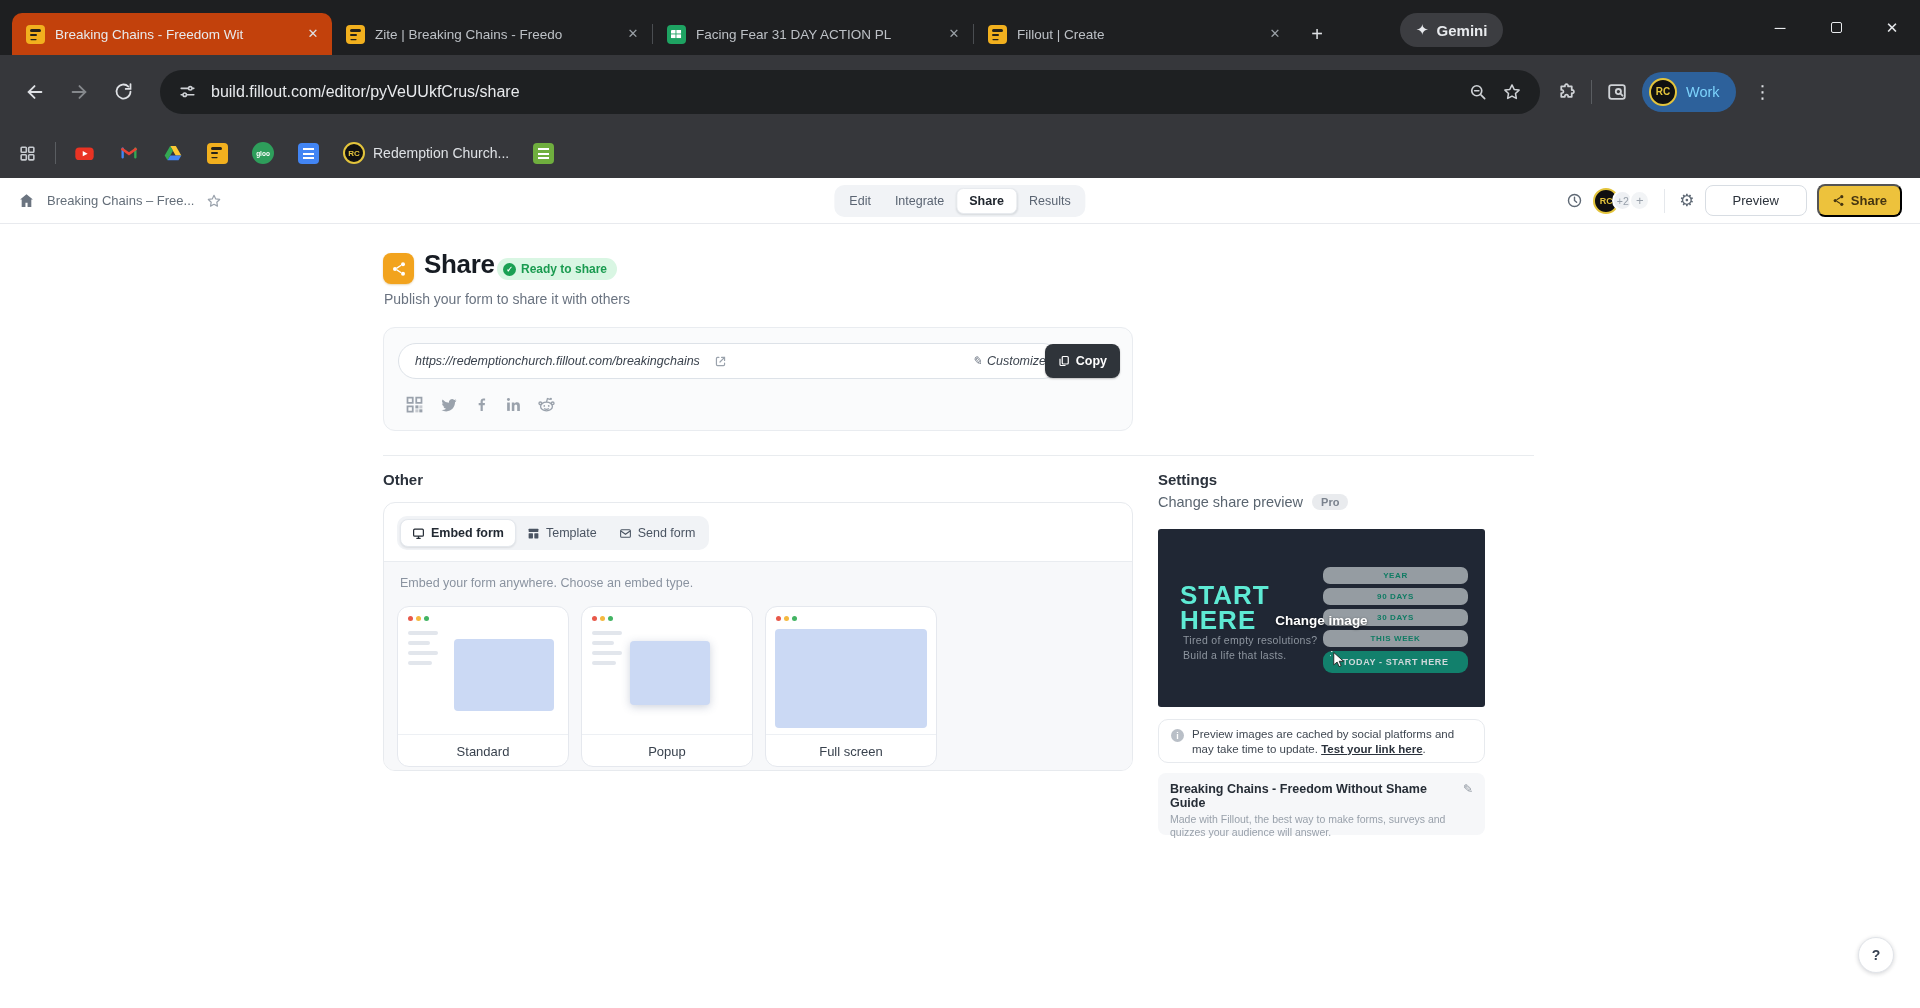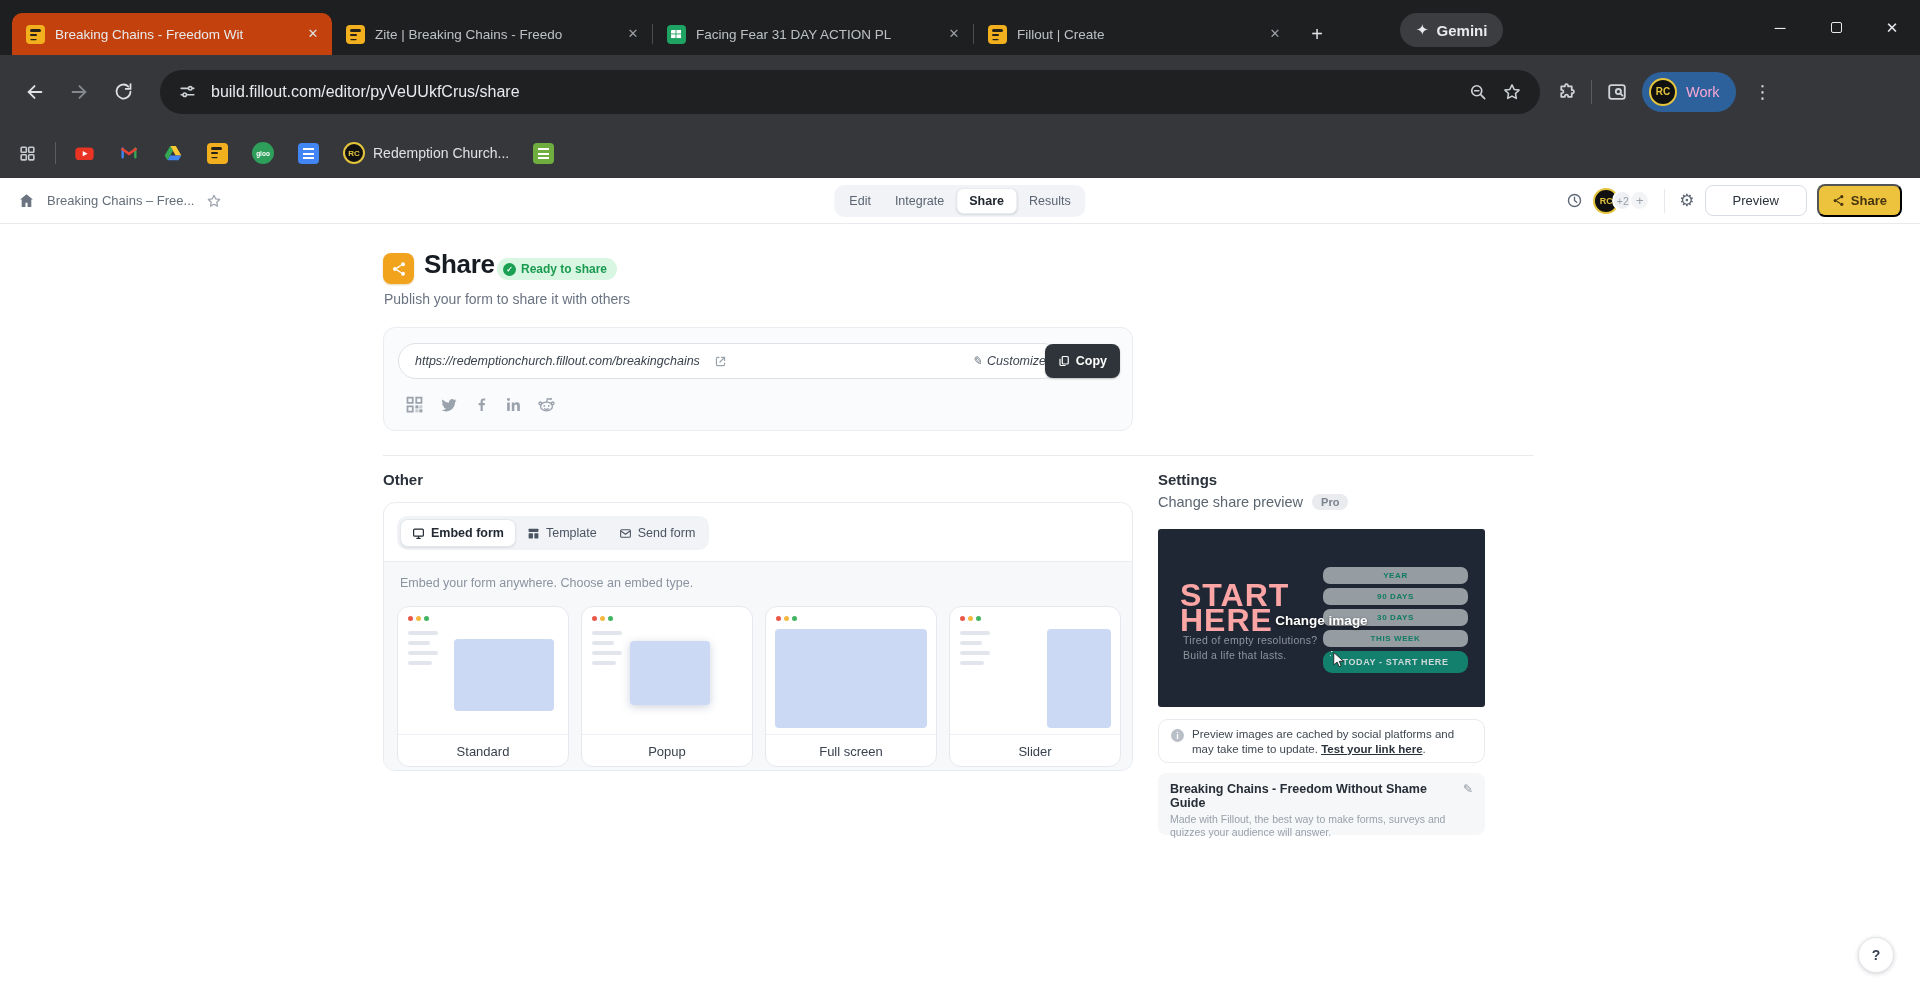"Work" .profile-pill .label { color: #f9a8d4 -> #7dd3fc }
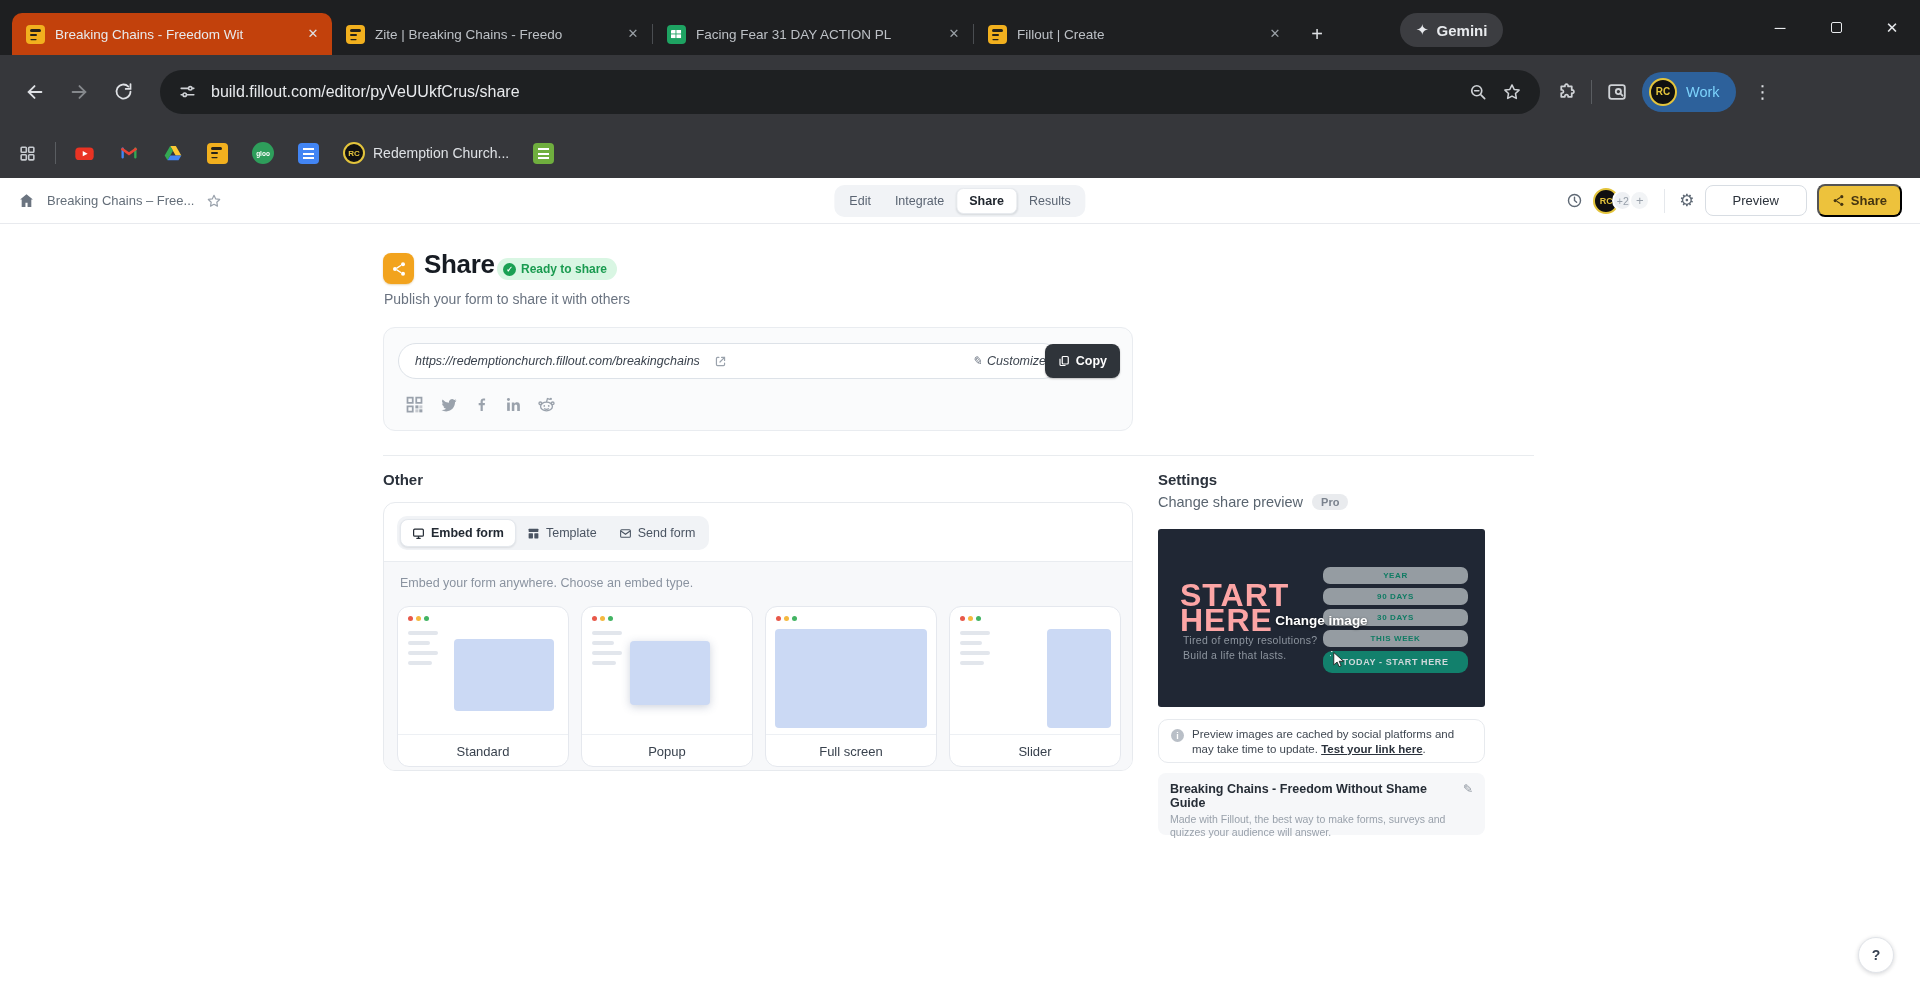"START" .pv-head { color: #fca5a5 -> #5eead4; font-size: 32px -> 26px }
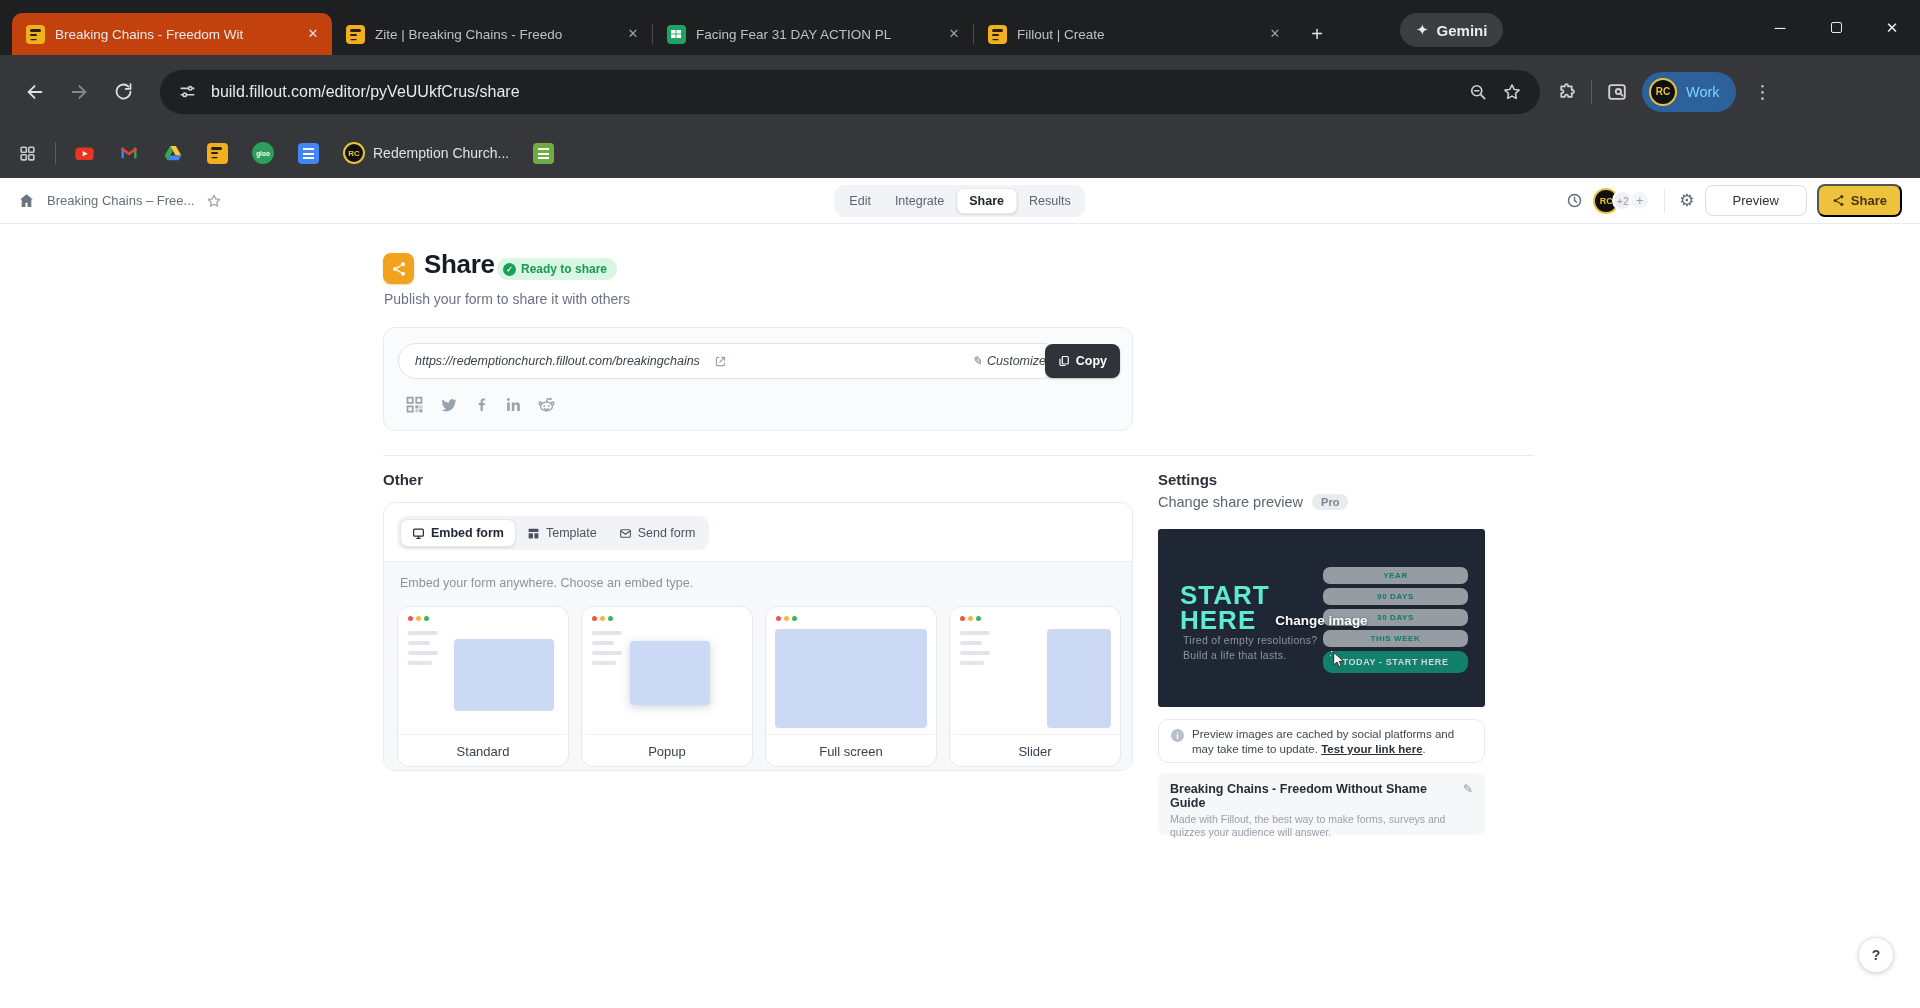"Slider" div.embed-card { html: <div> <div> <div> <i></i> <i></i> <i></i> </div> <div> <i></i> <i></i> <i></i> <i></i> </div> <div></div> </div> <div>Slider</div> </div> -> none }
